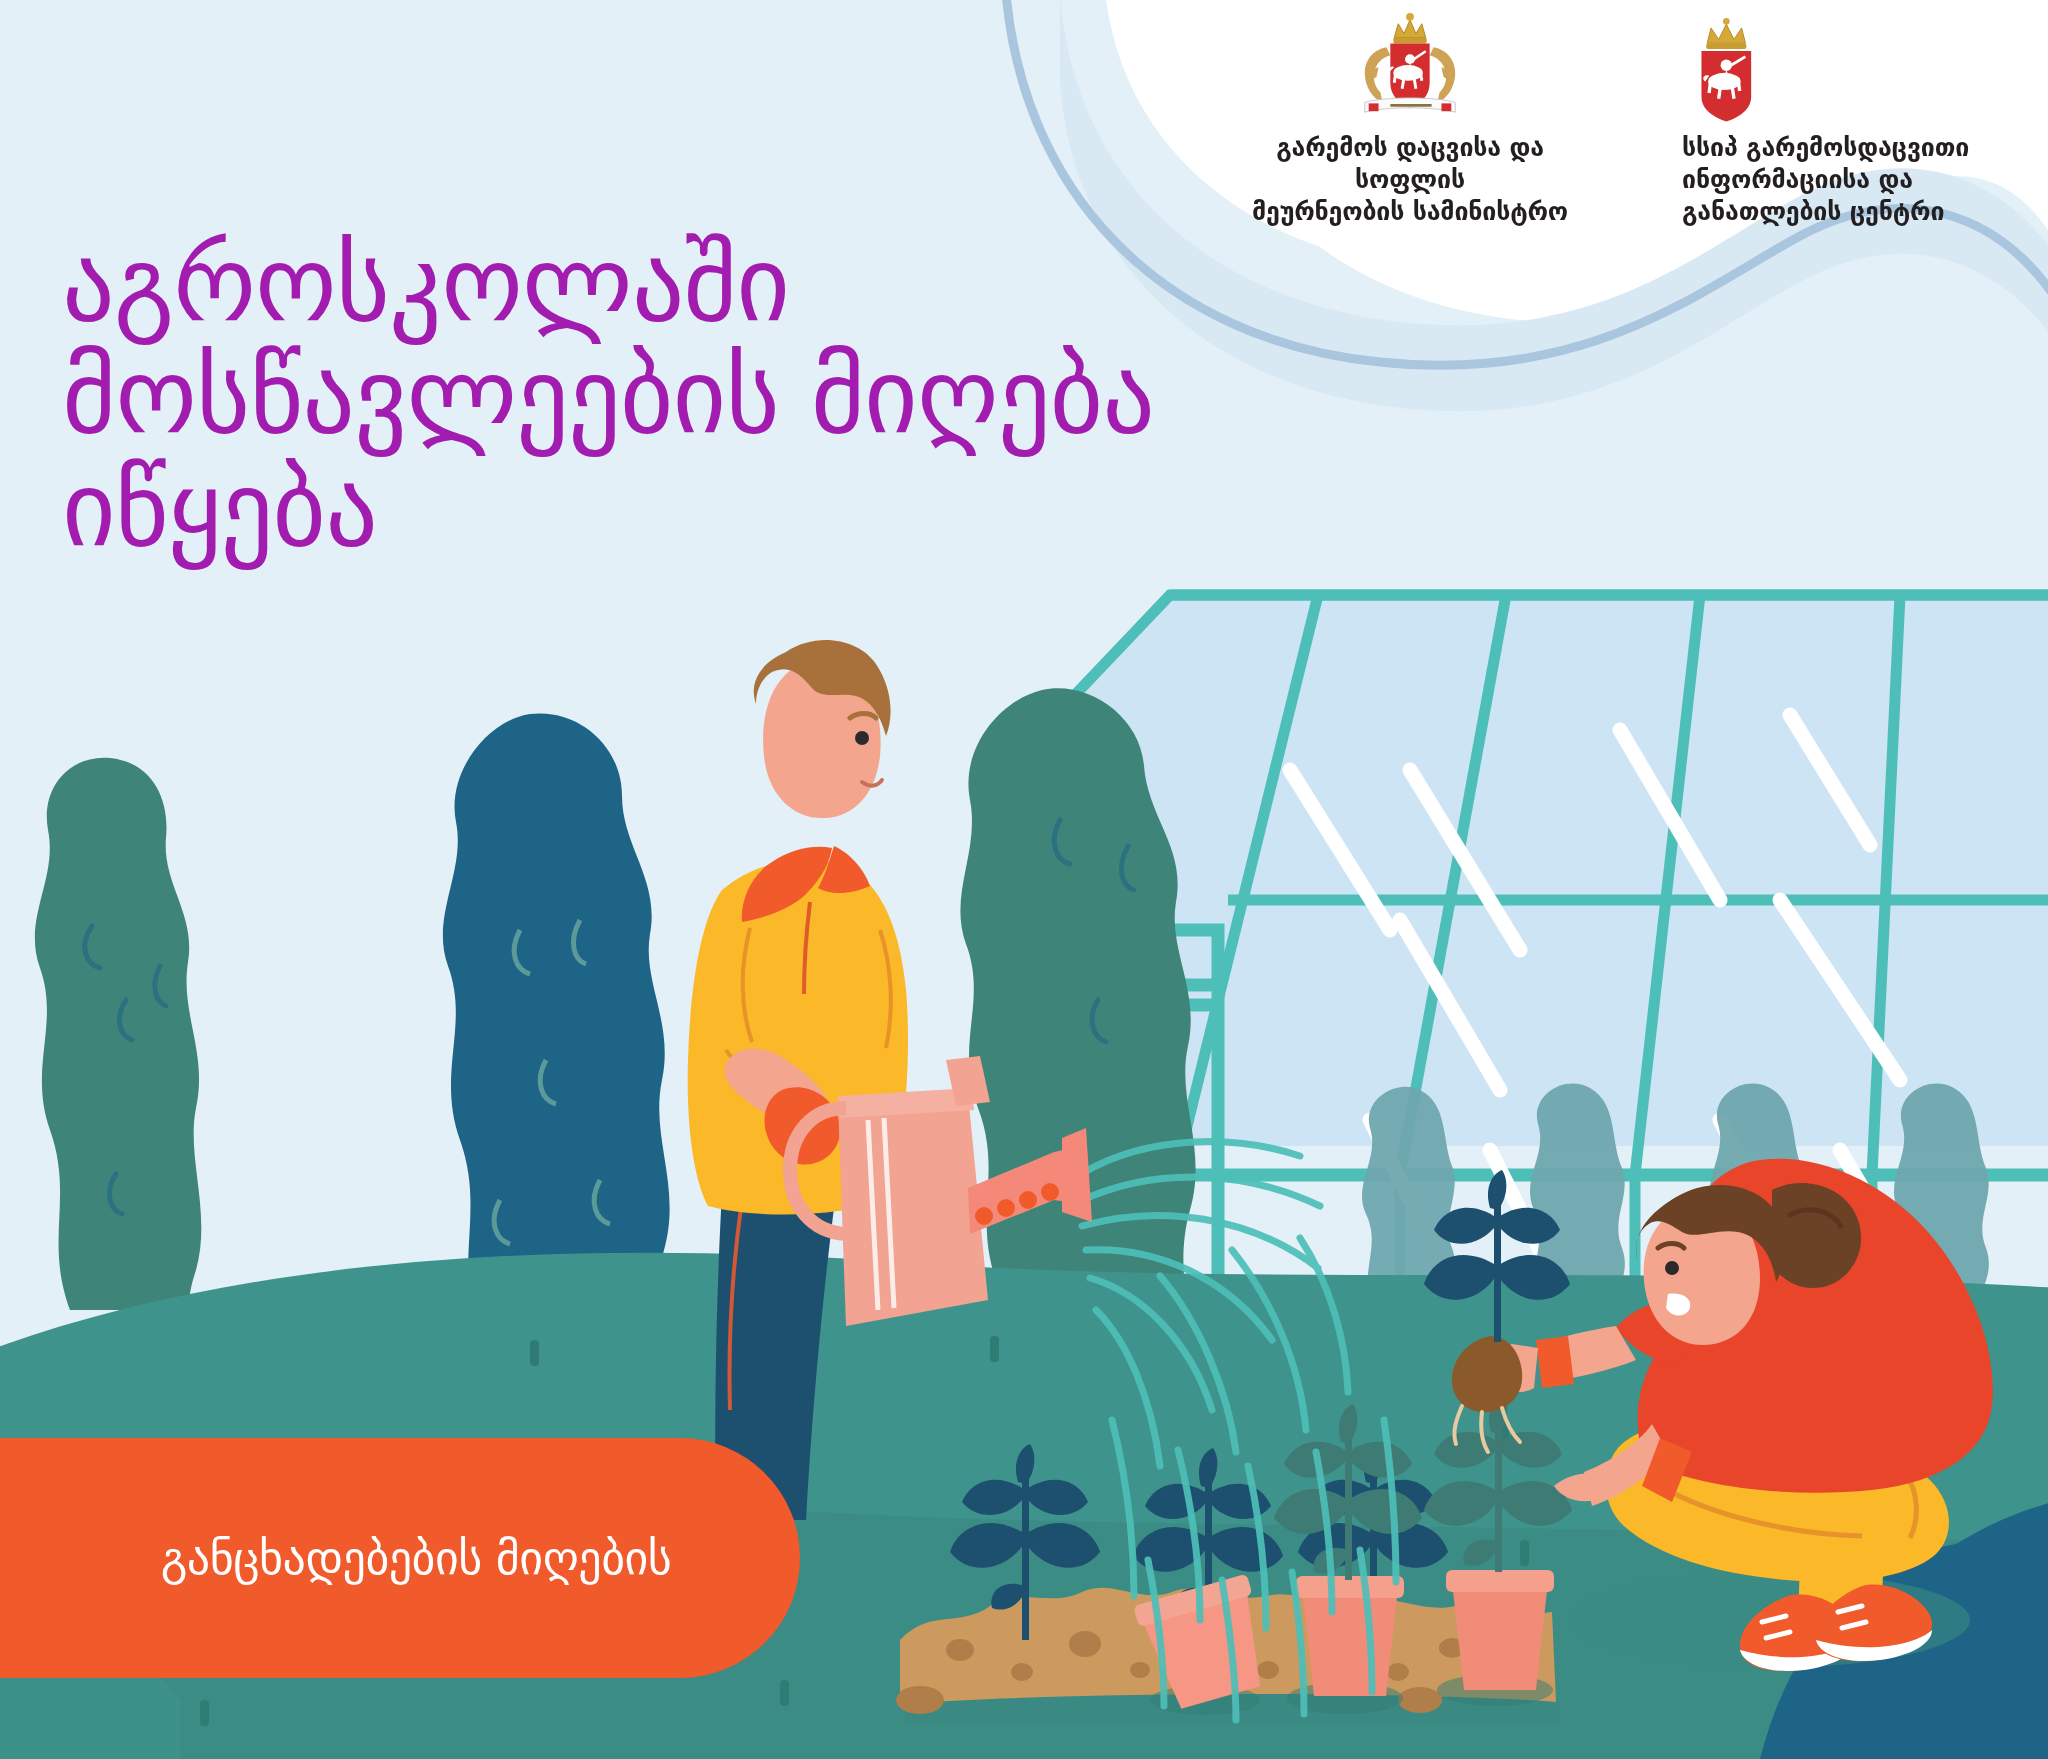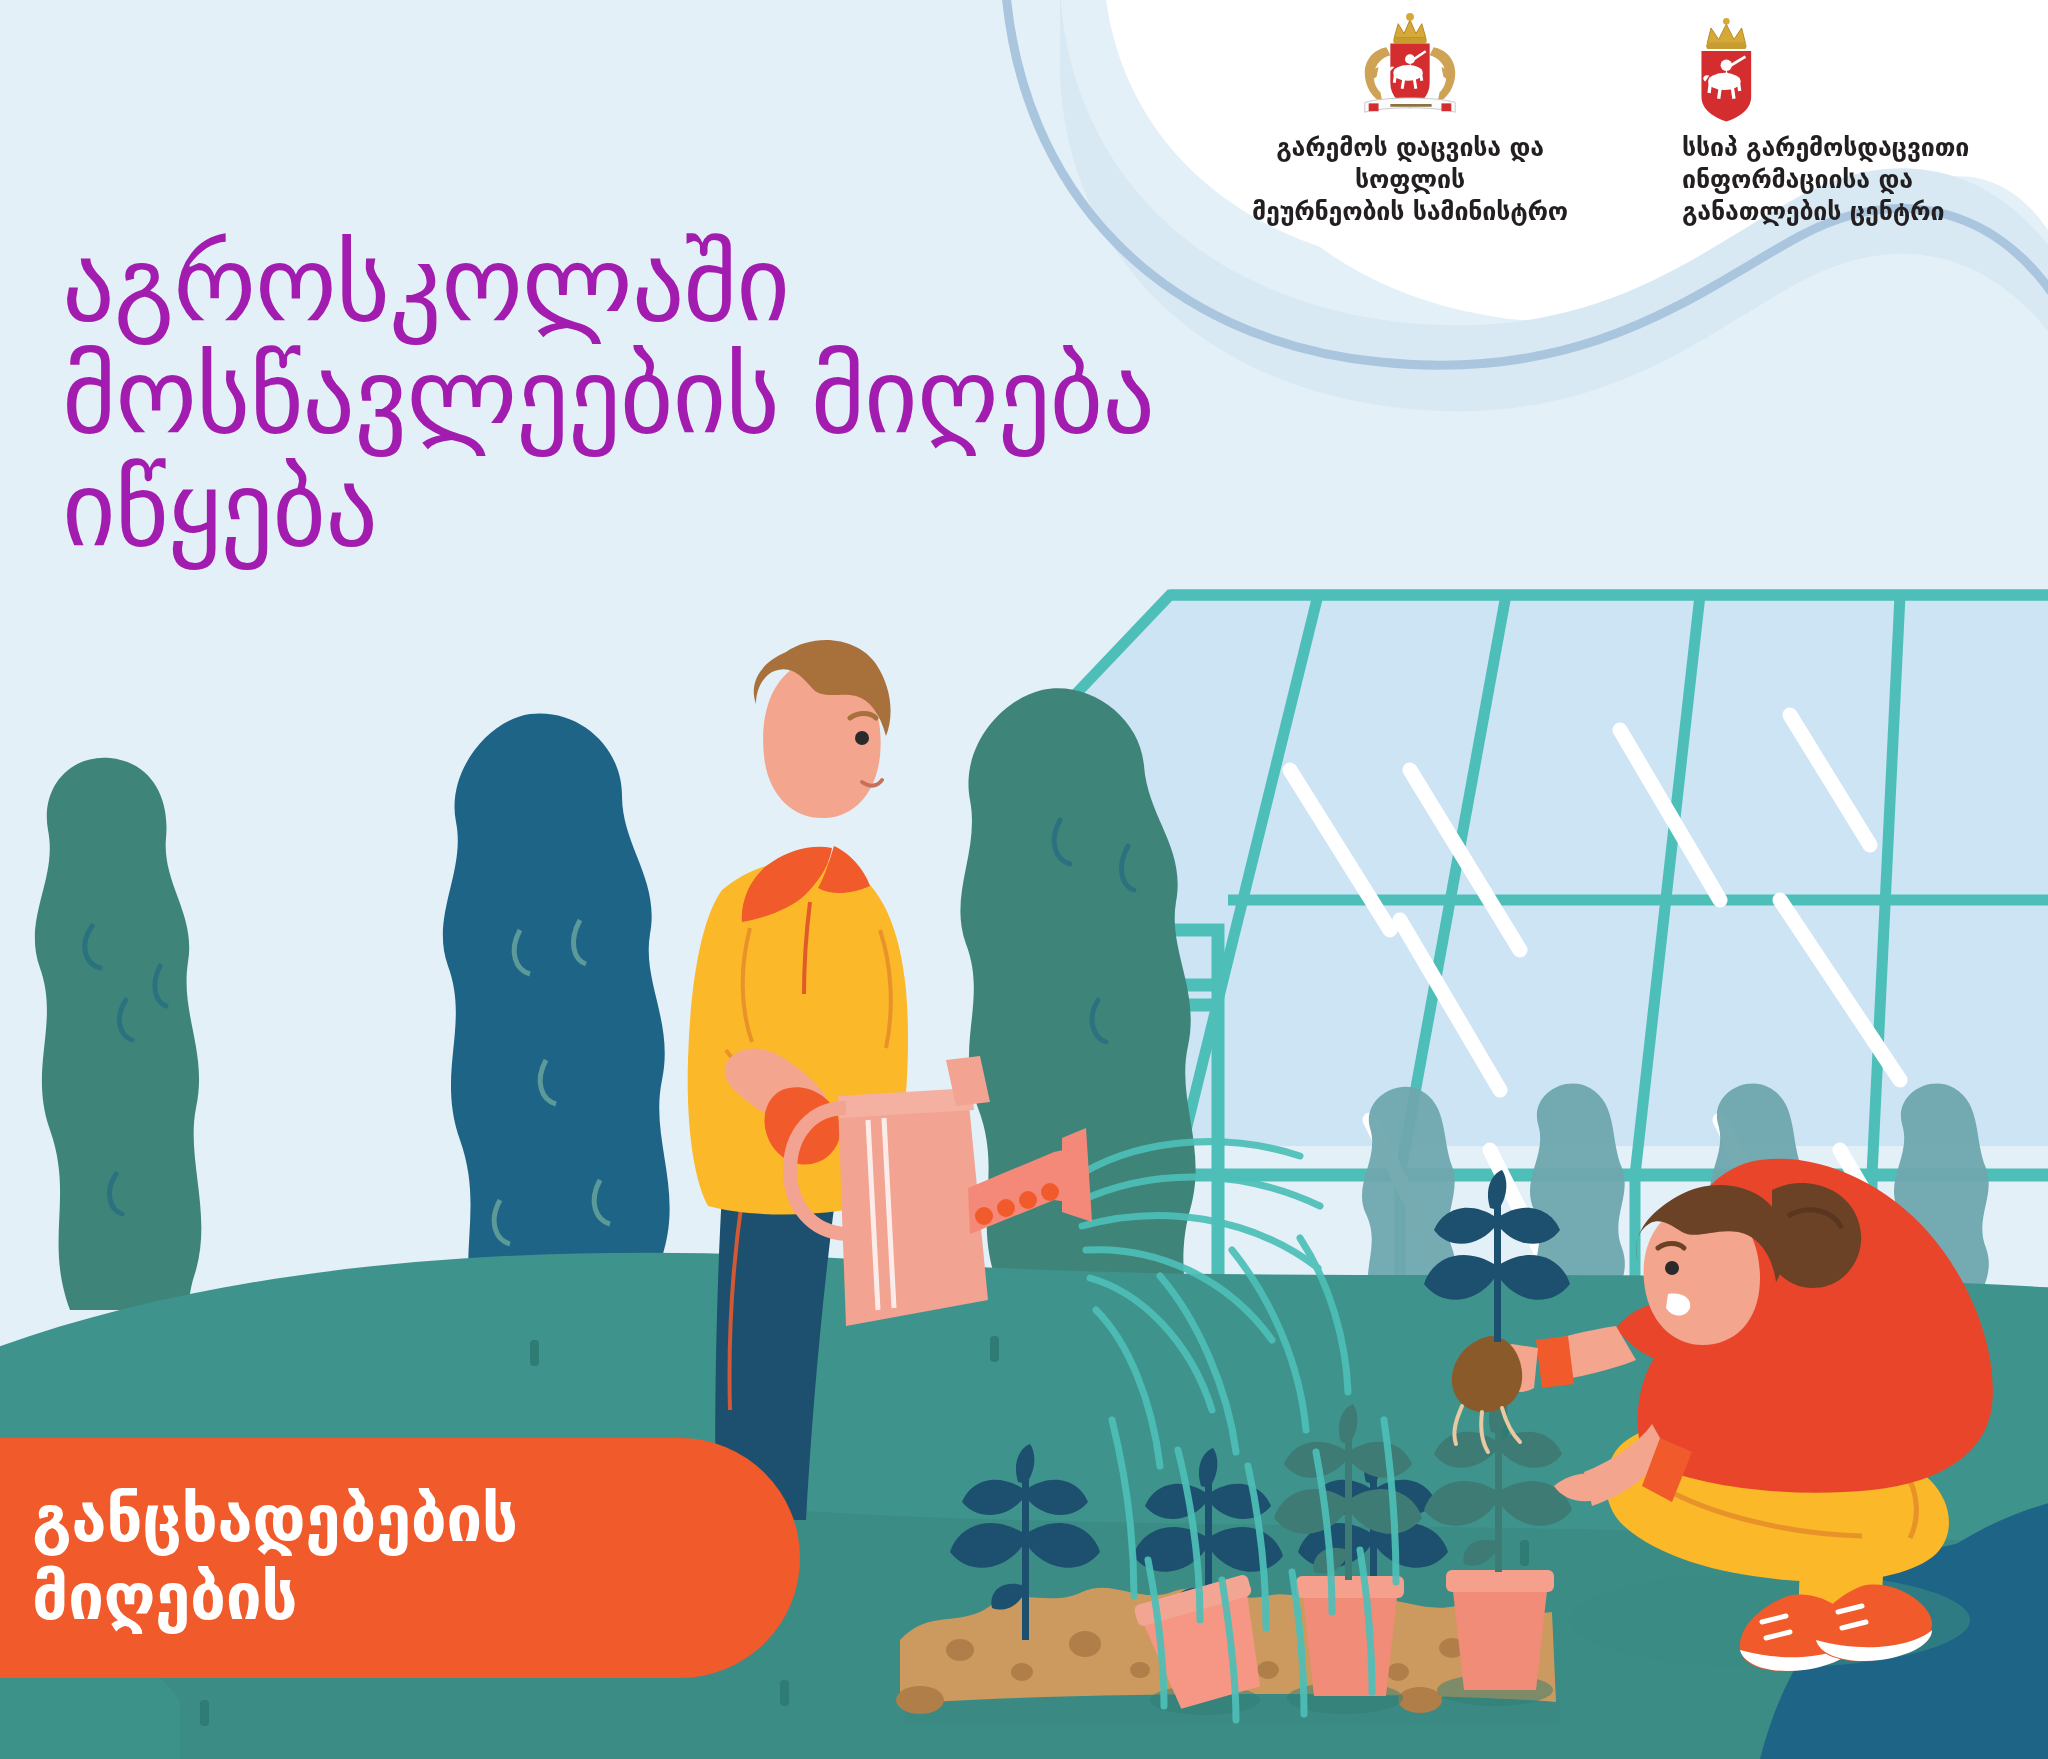"განცხადებების მიღების" #banner .banner-line { font-size: 64px -> 46px; font-weight: bold -> normal; text-align: none -> center }
